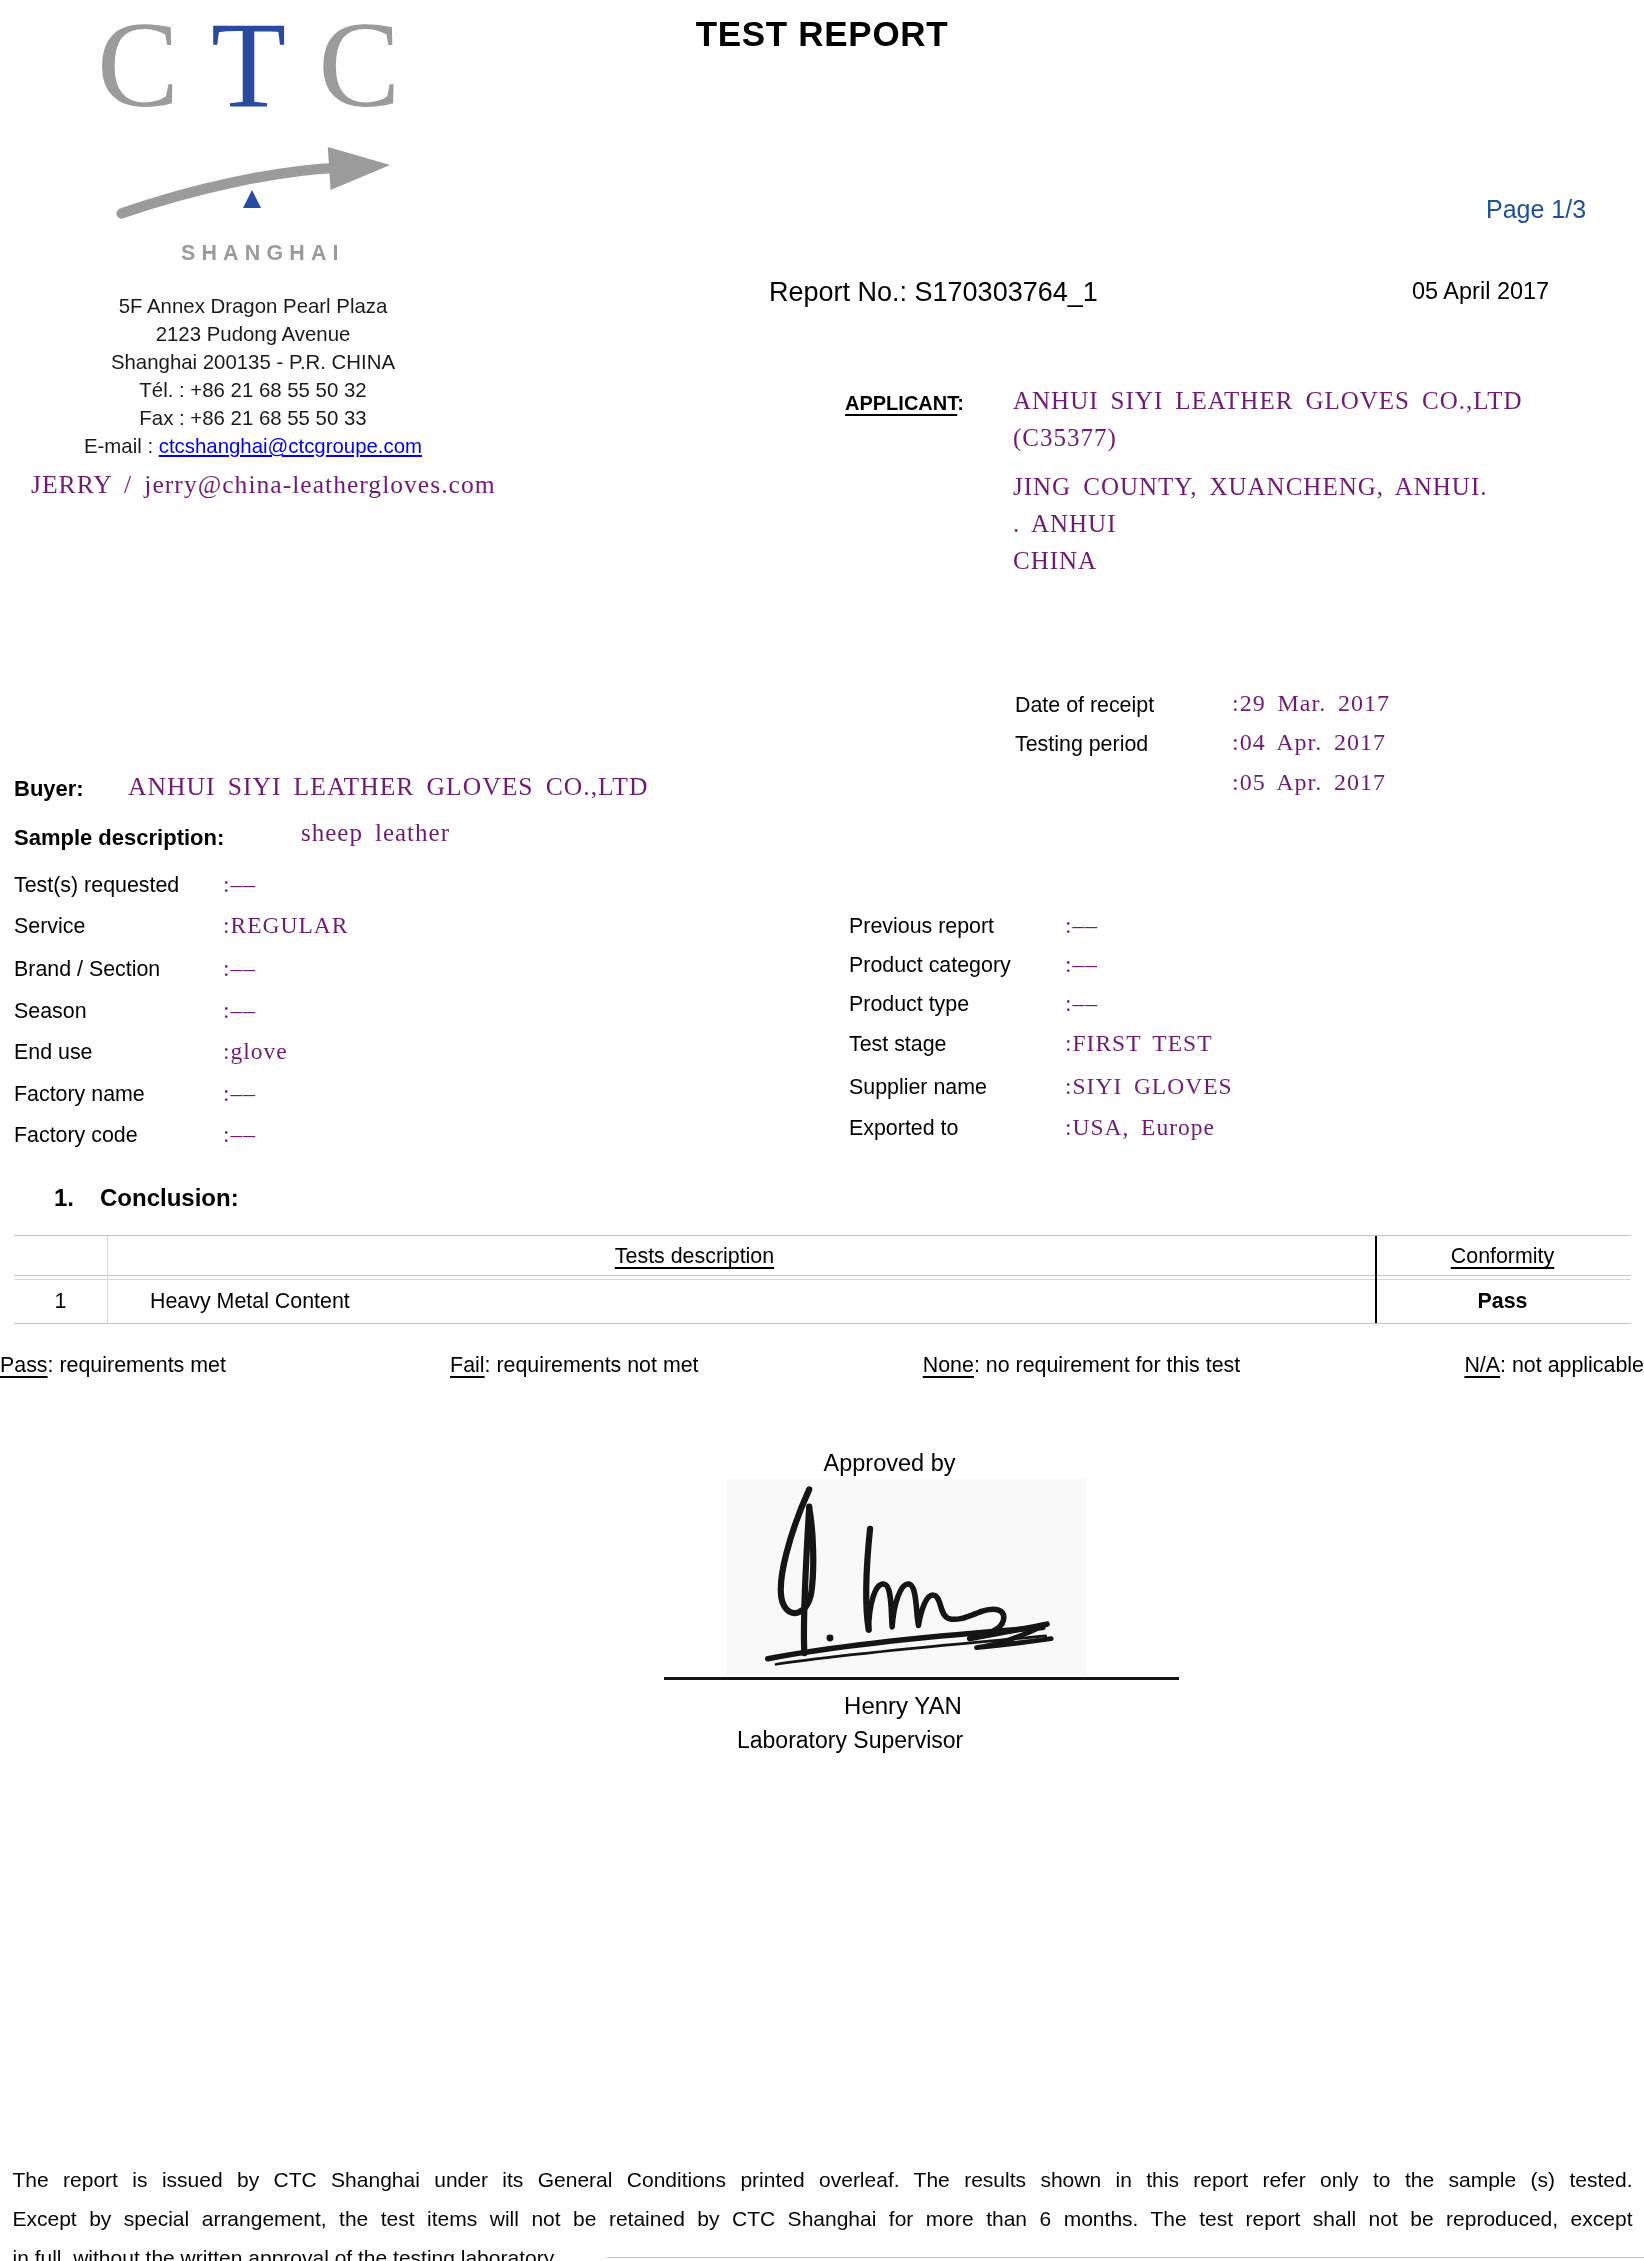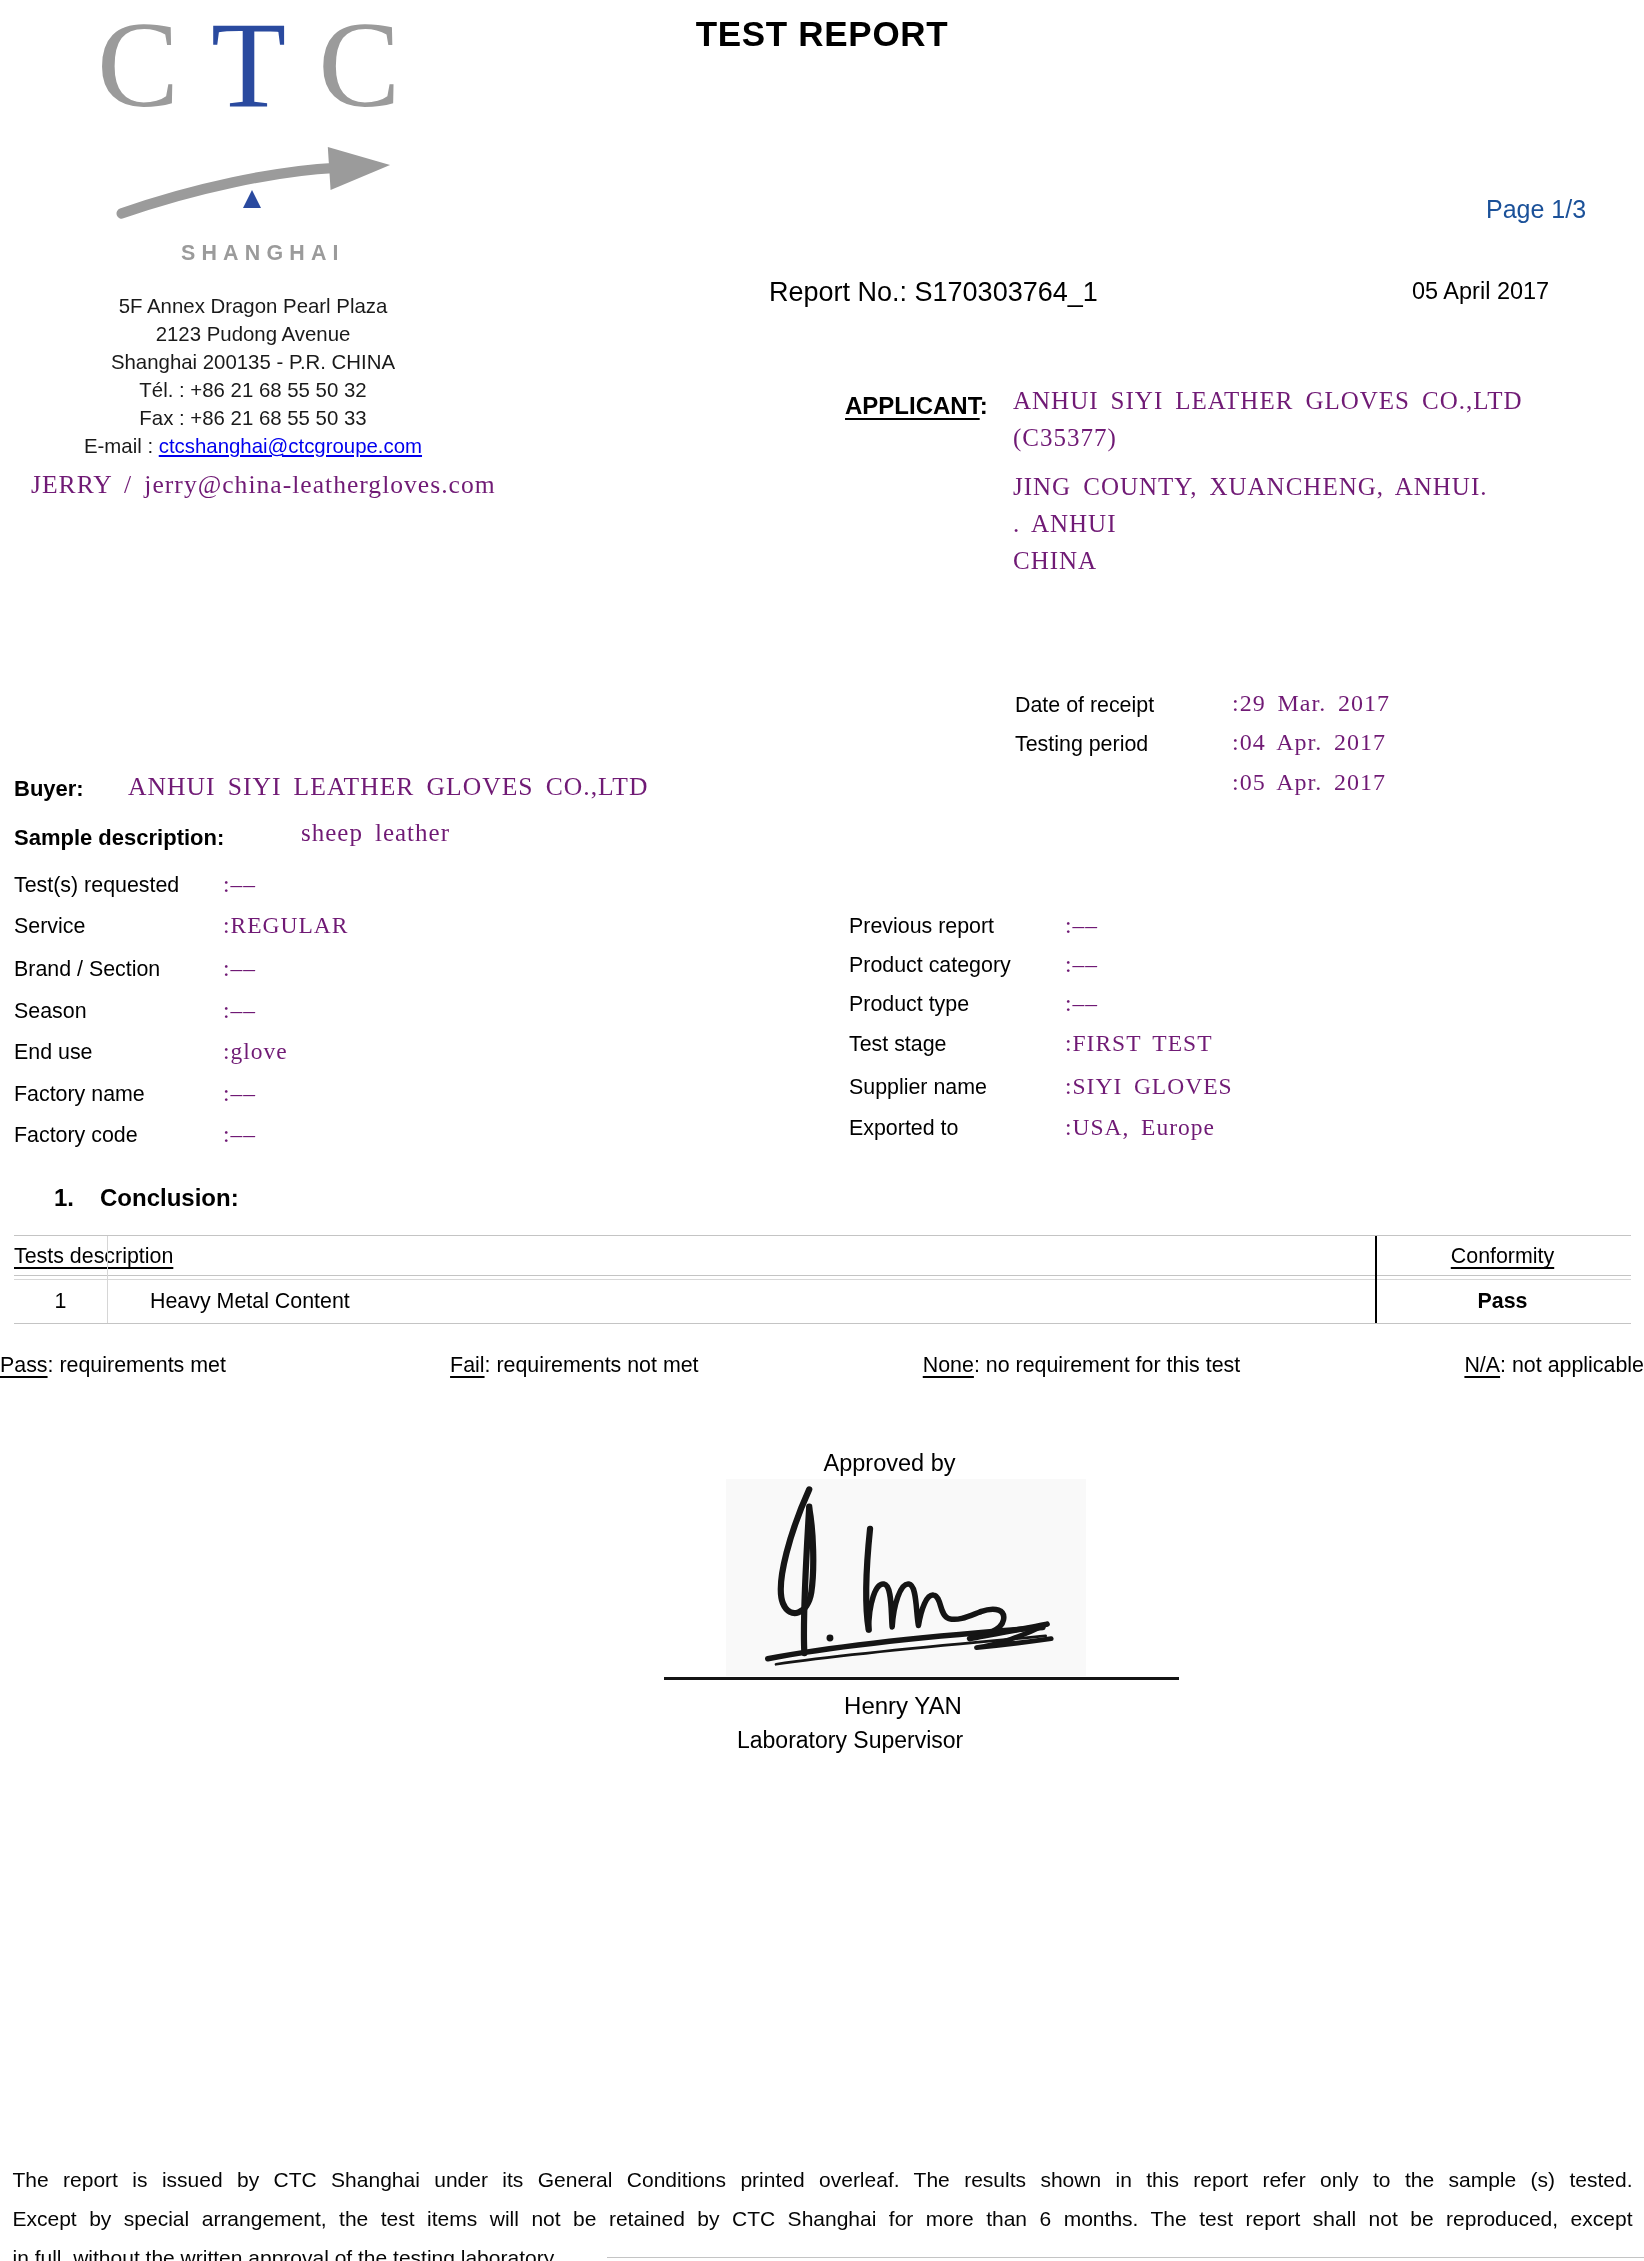"APPLICANT:" .applicant-label { font-size: 24px -> 20px }
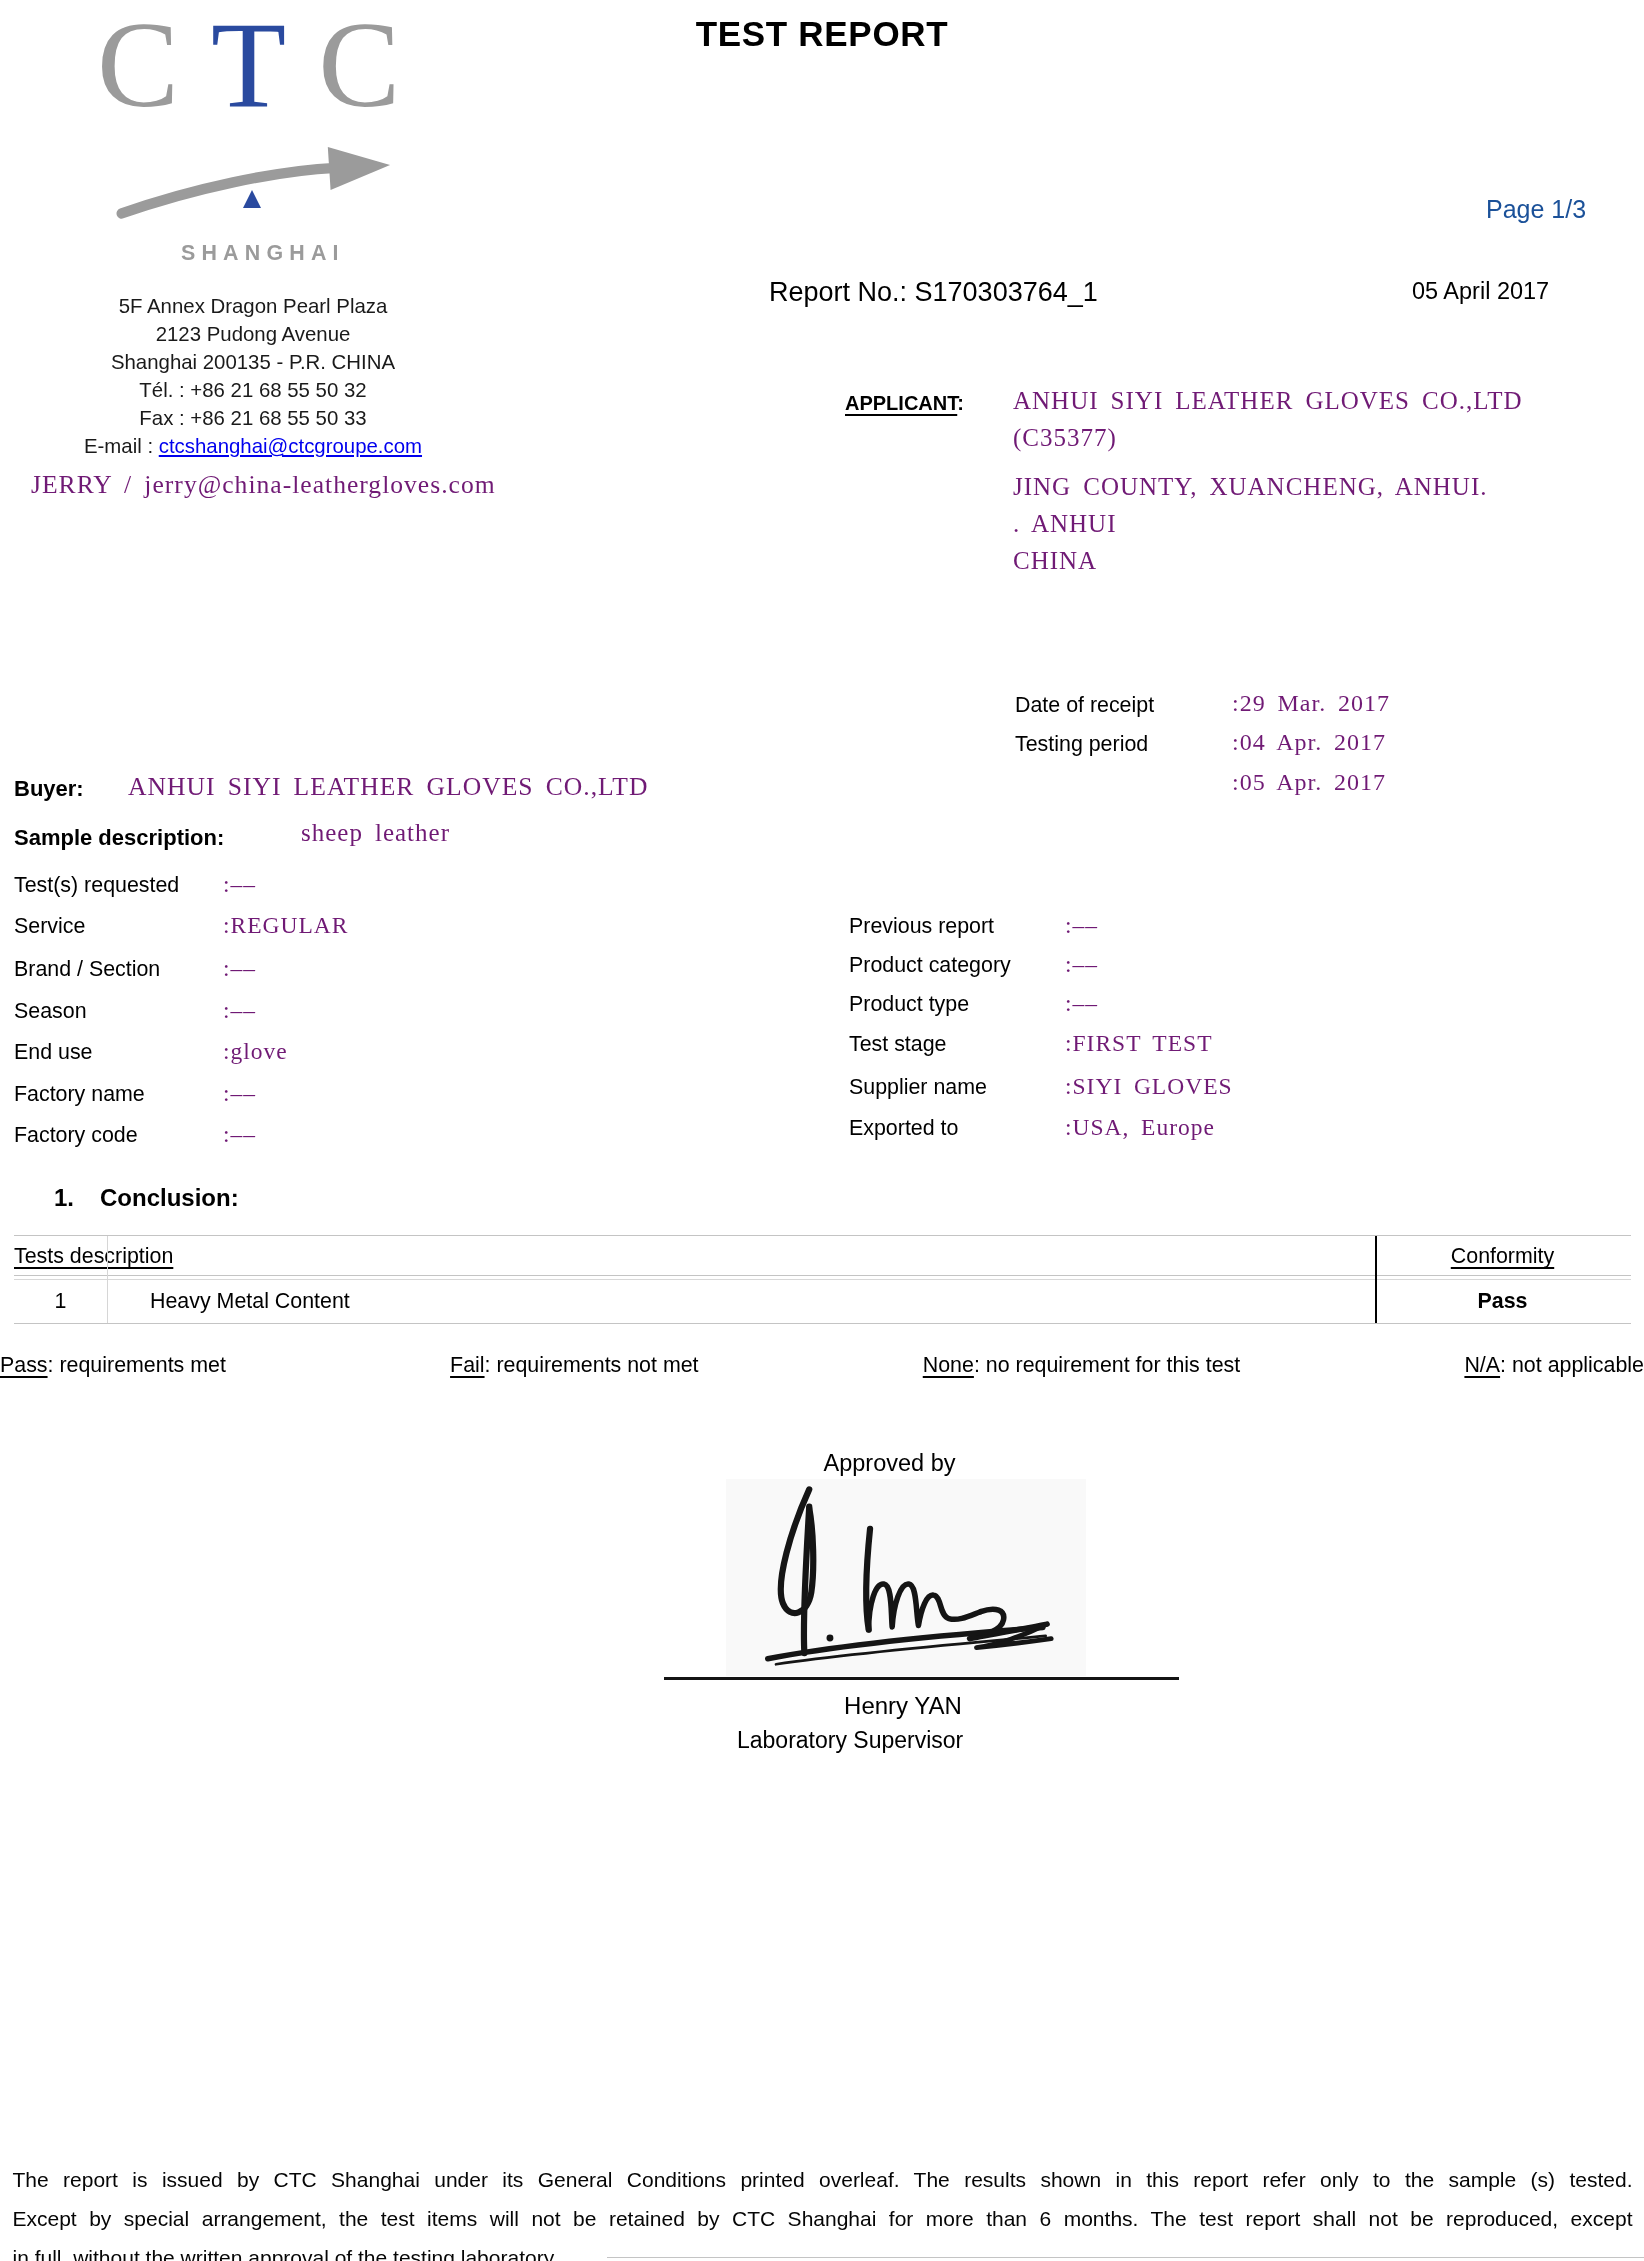"Tests description" .tbl-header .h1 { text-align: none -> center }
